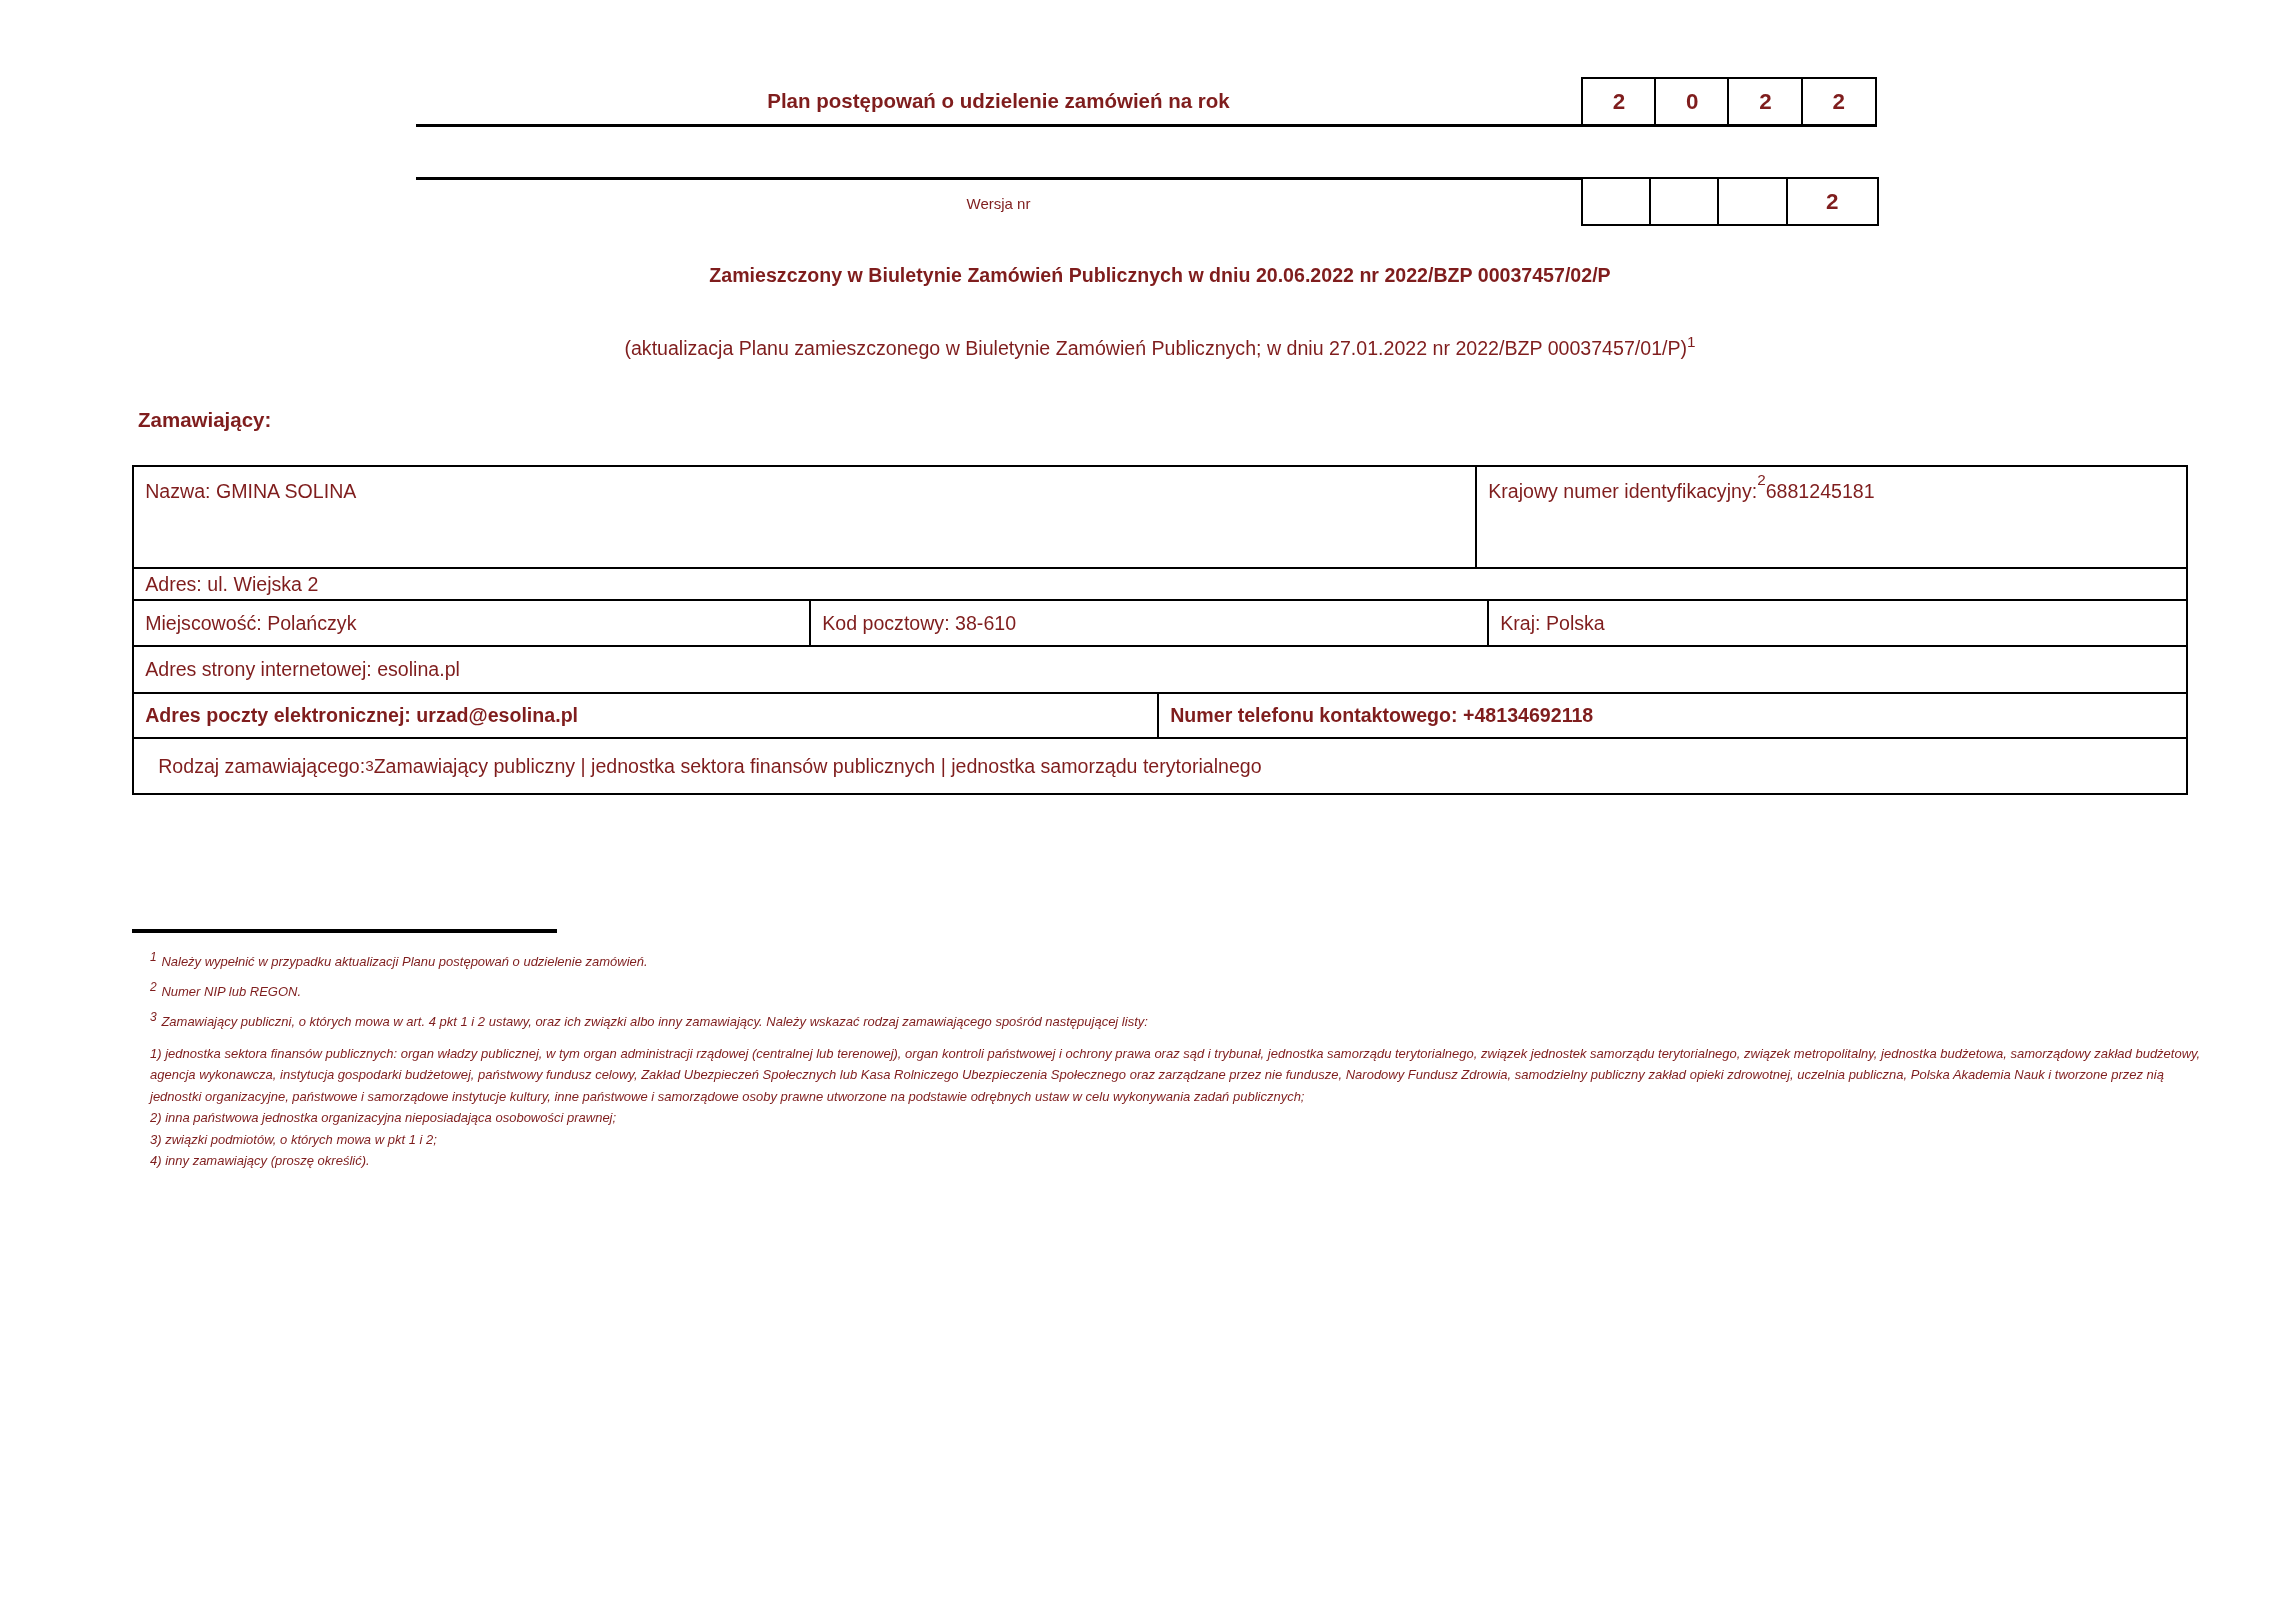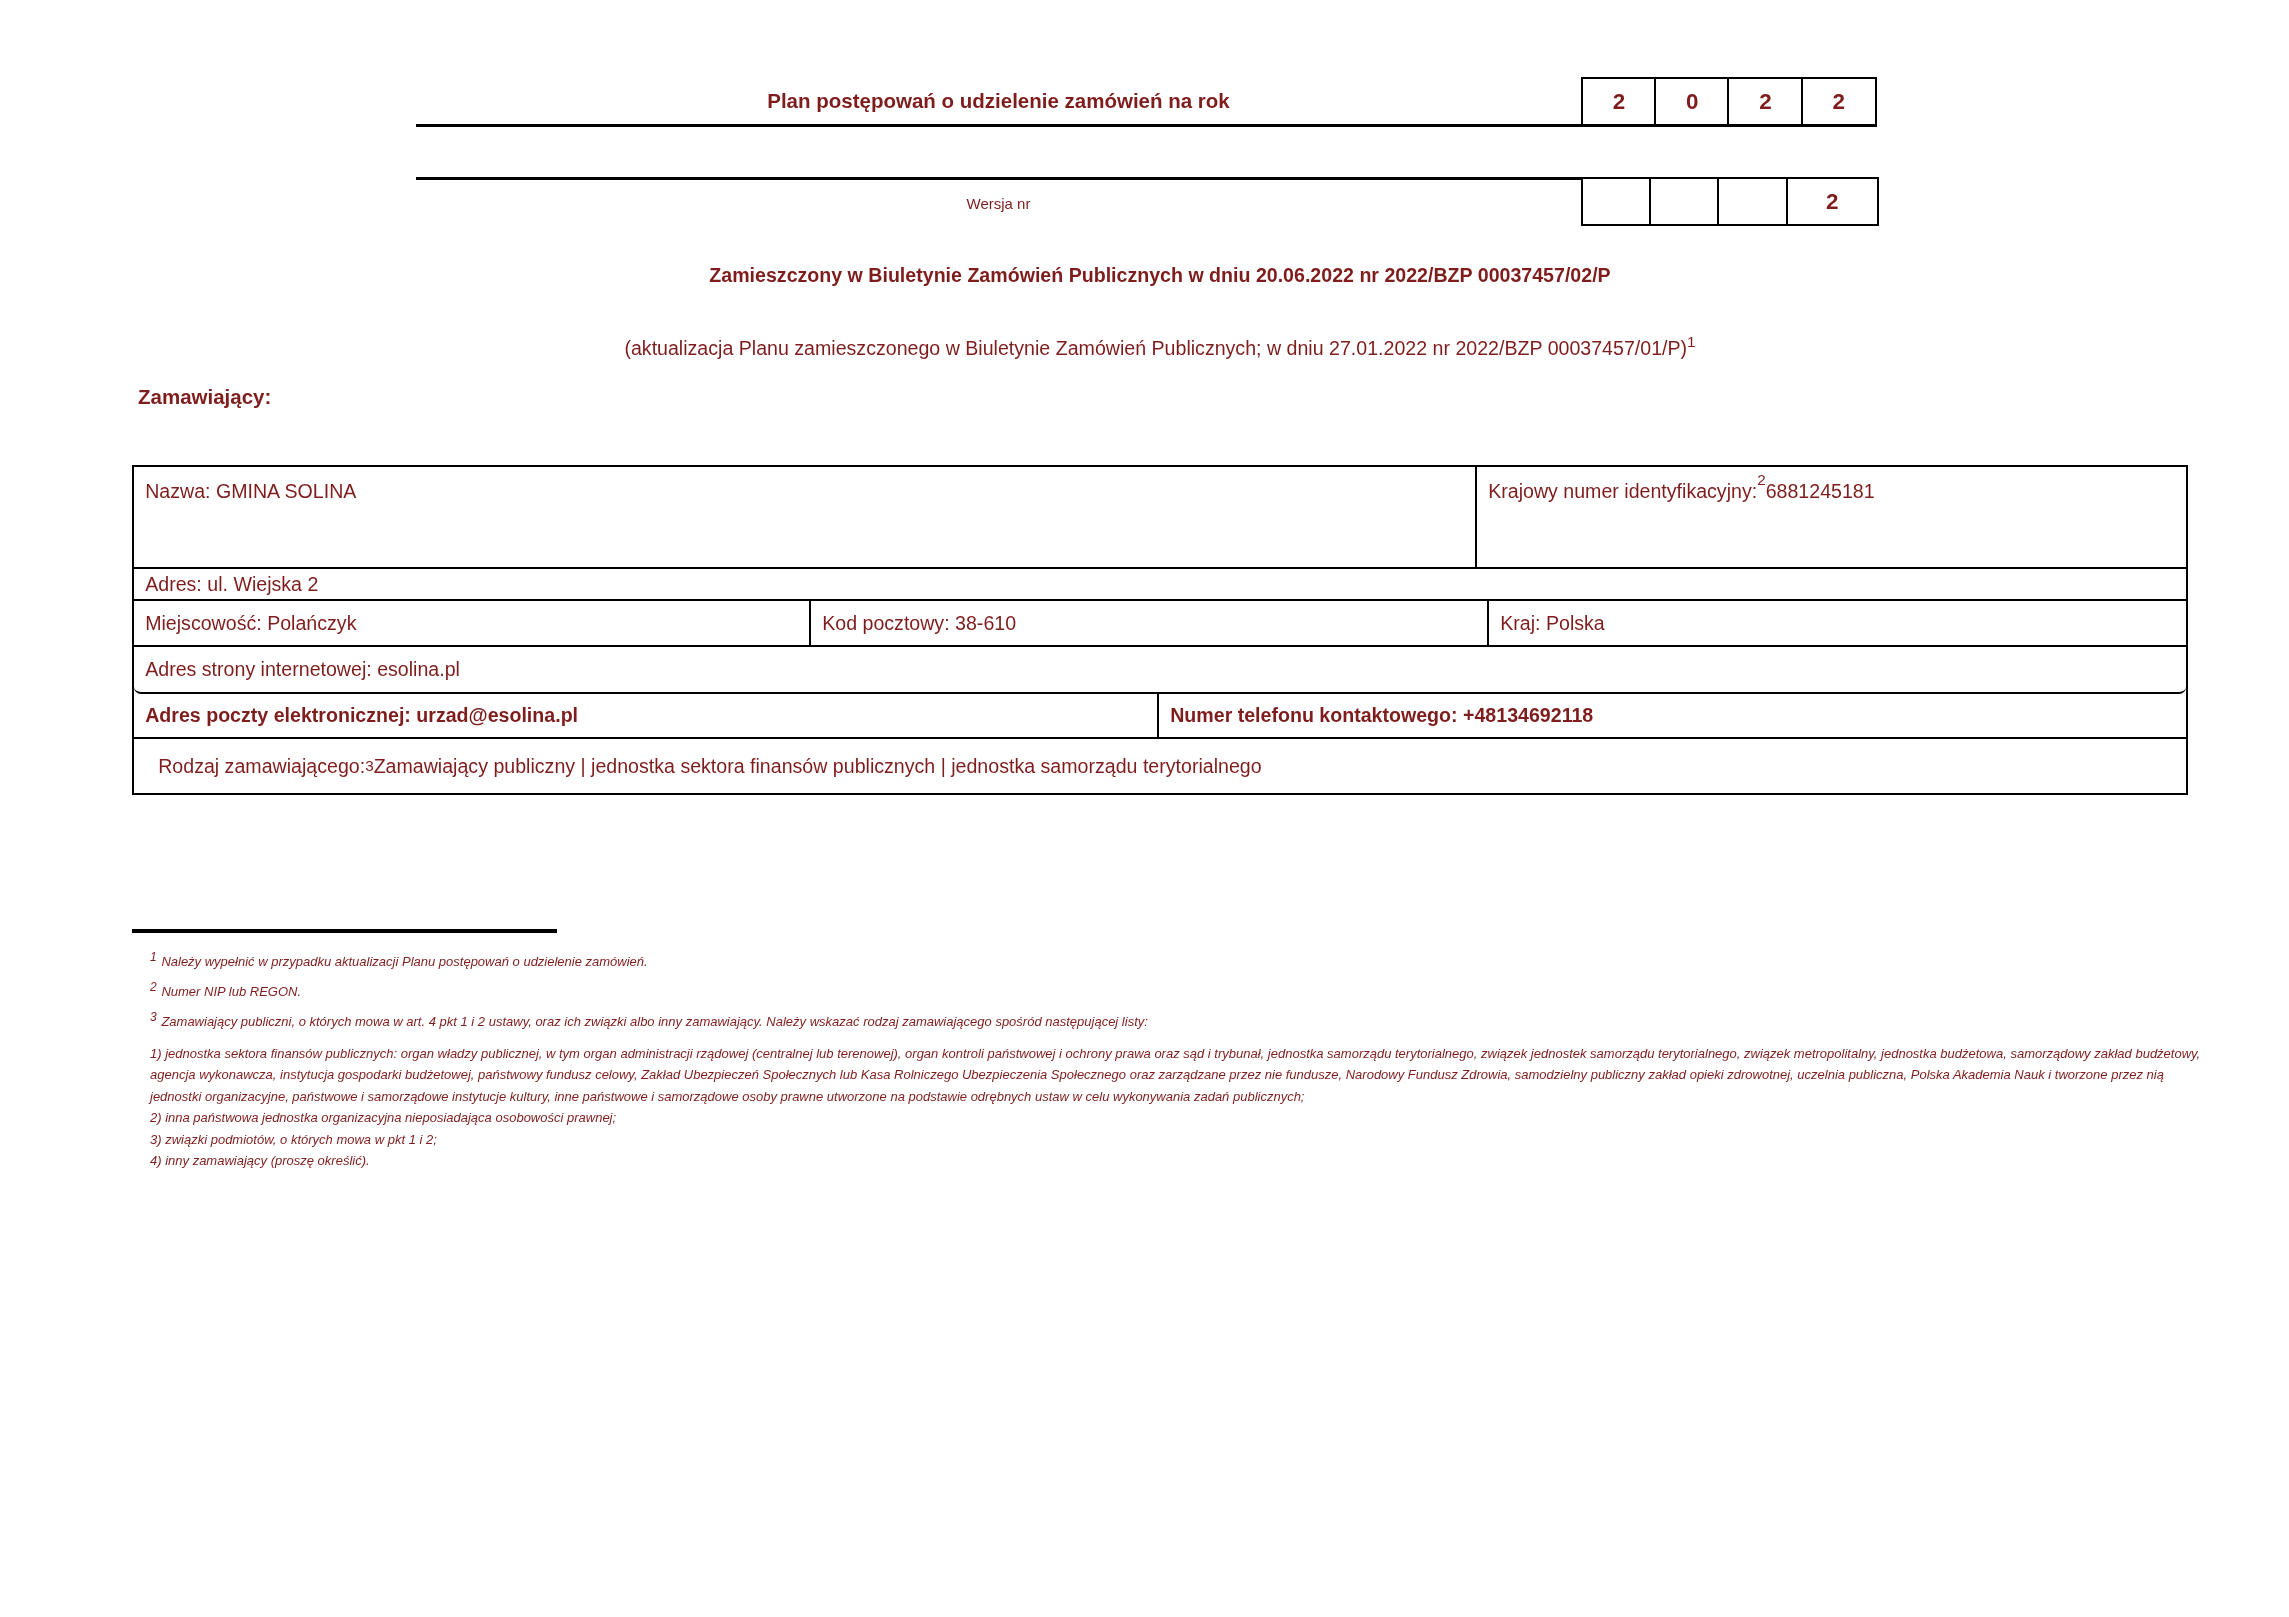"Zamawiający:" .buyer-label { top: 385px -> 408px }
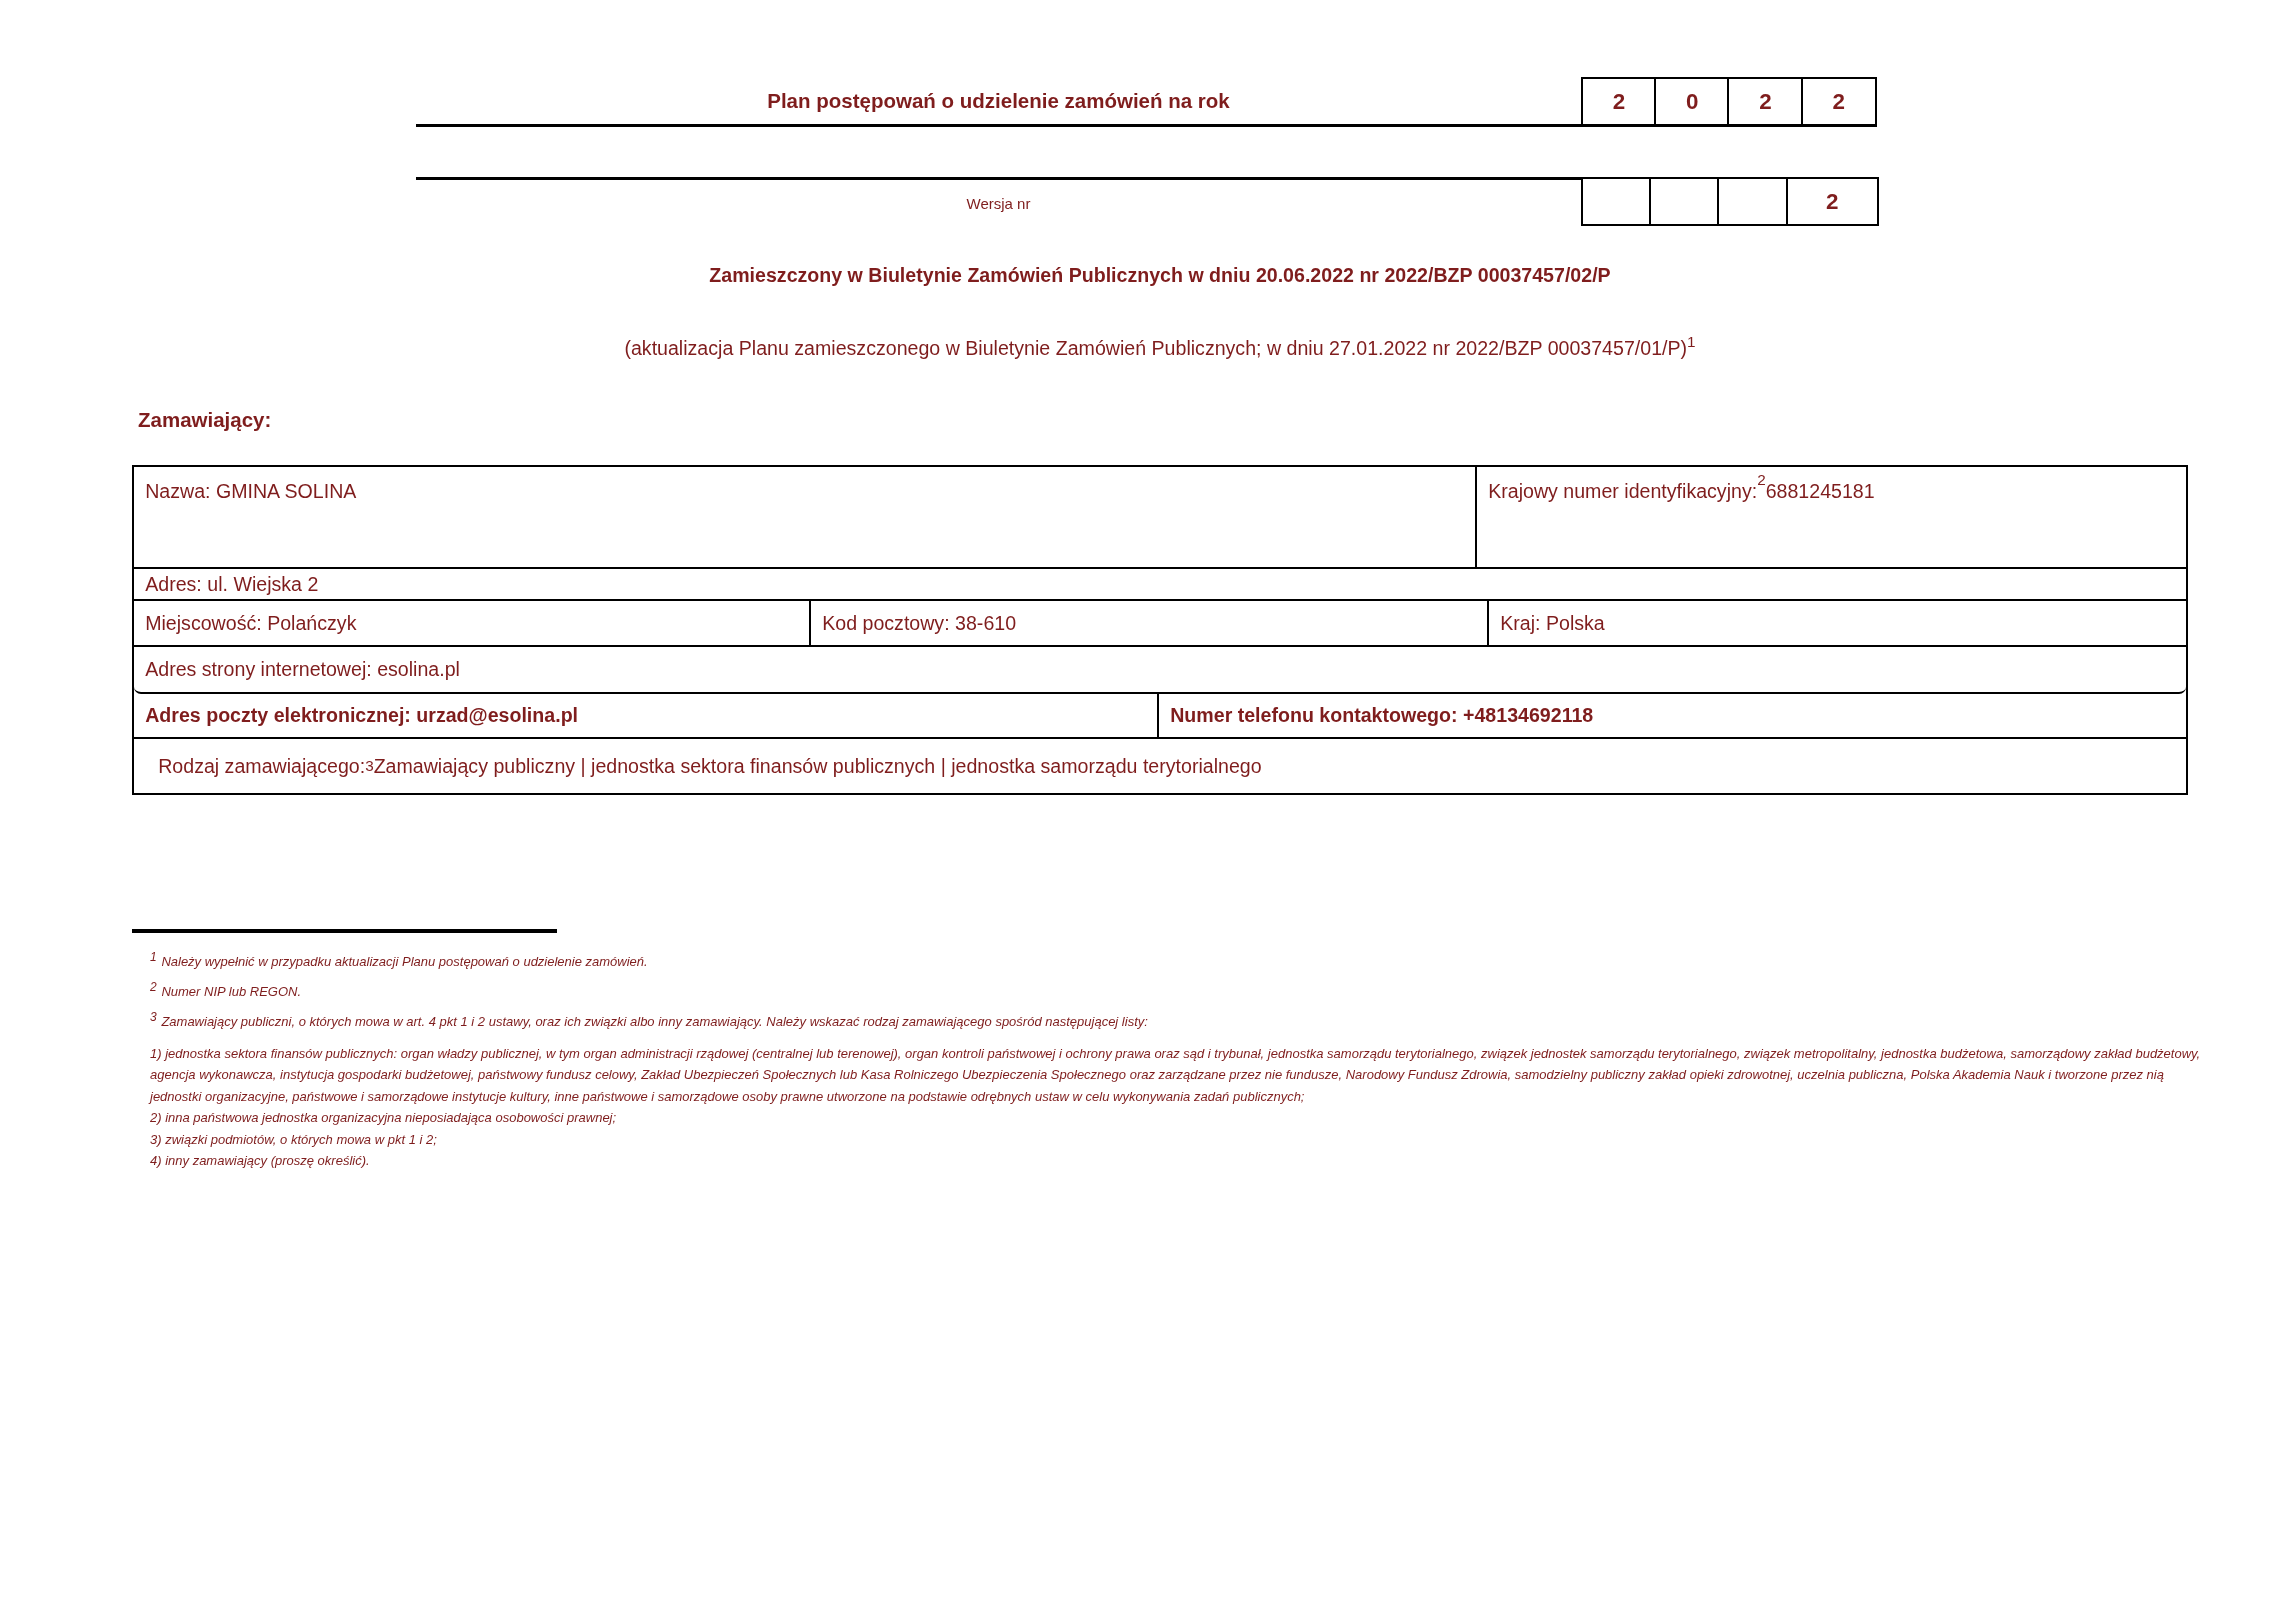"Adres strony internetowej: esolina.pl" .row-website { border-radius: 7px -> none }
